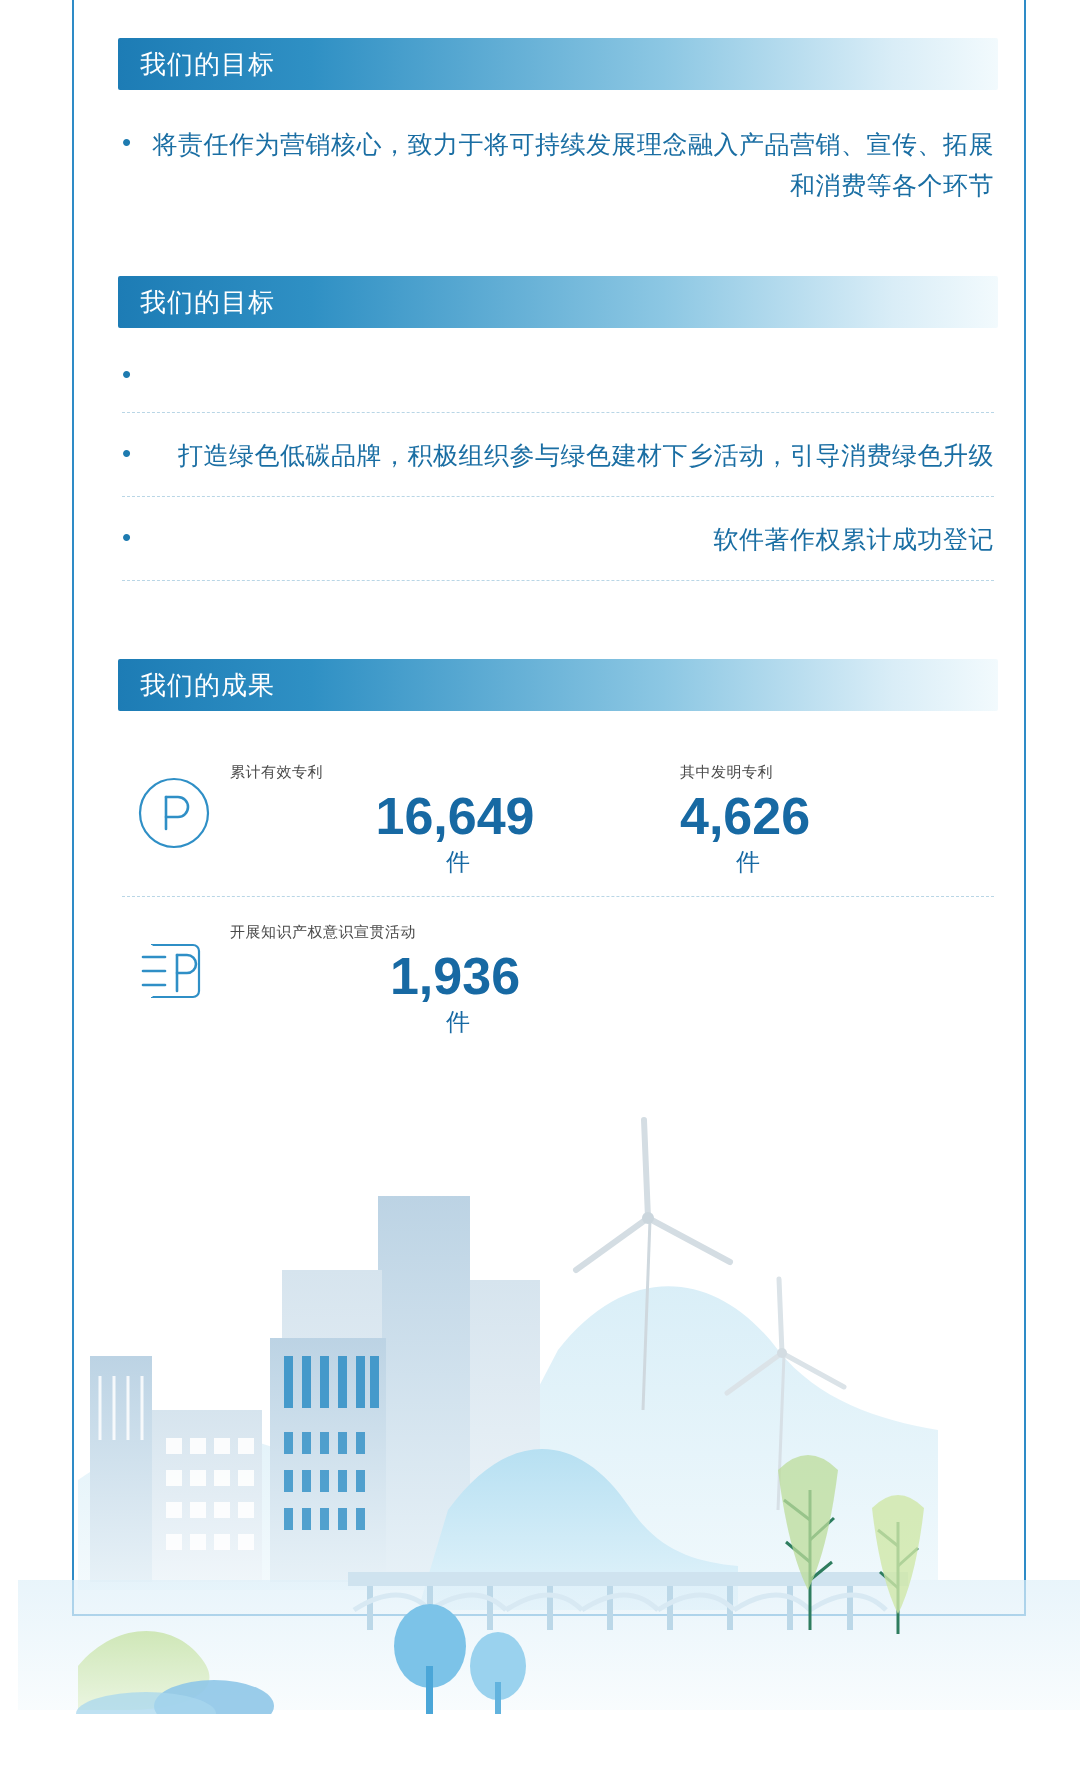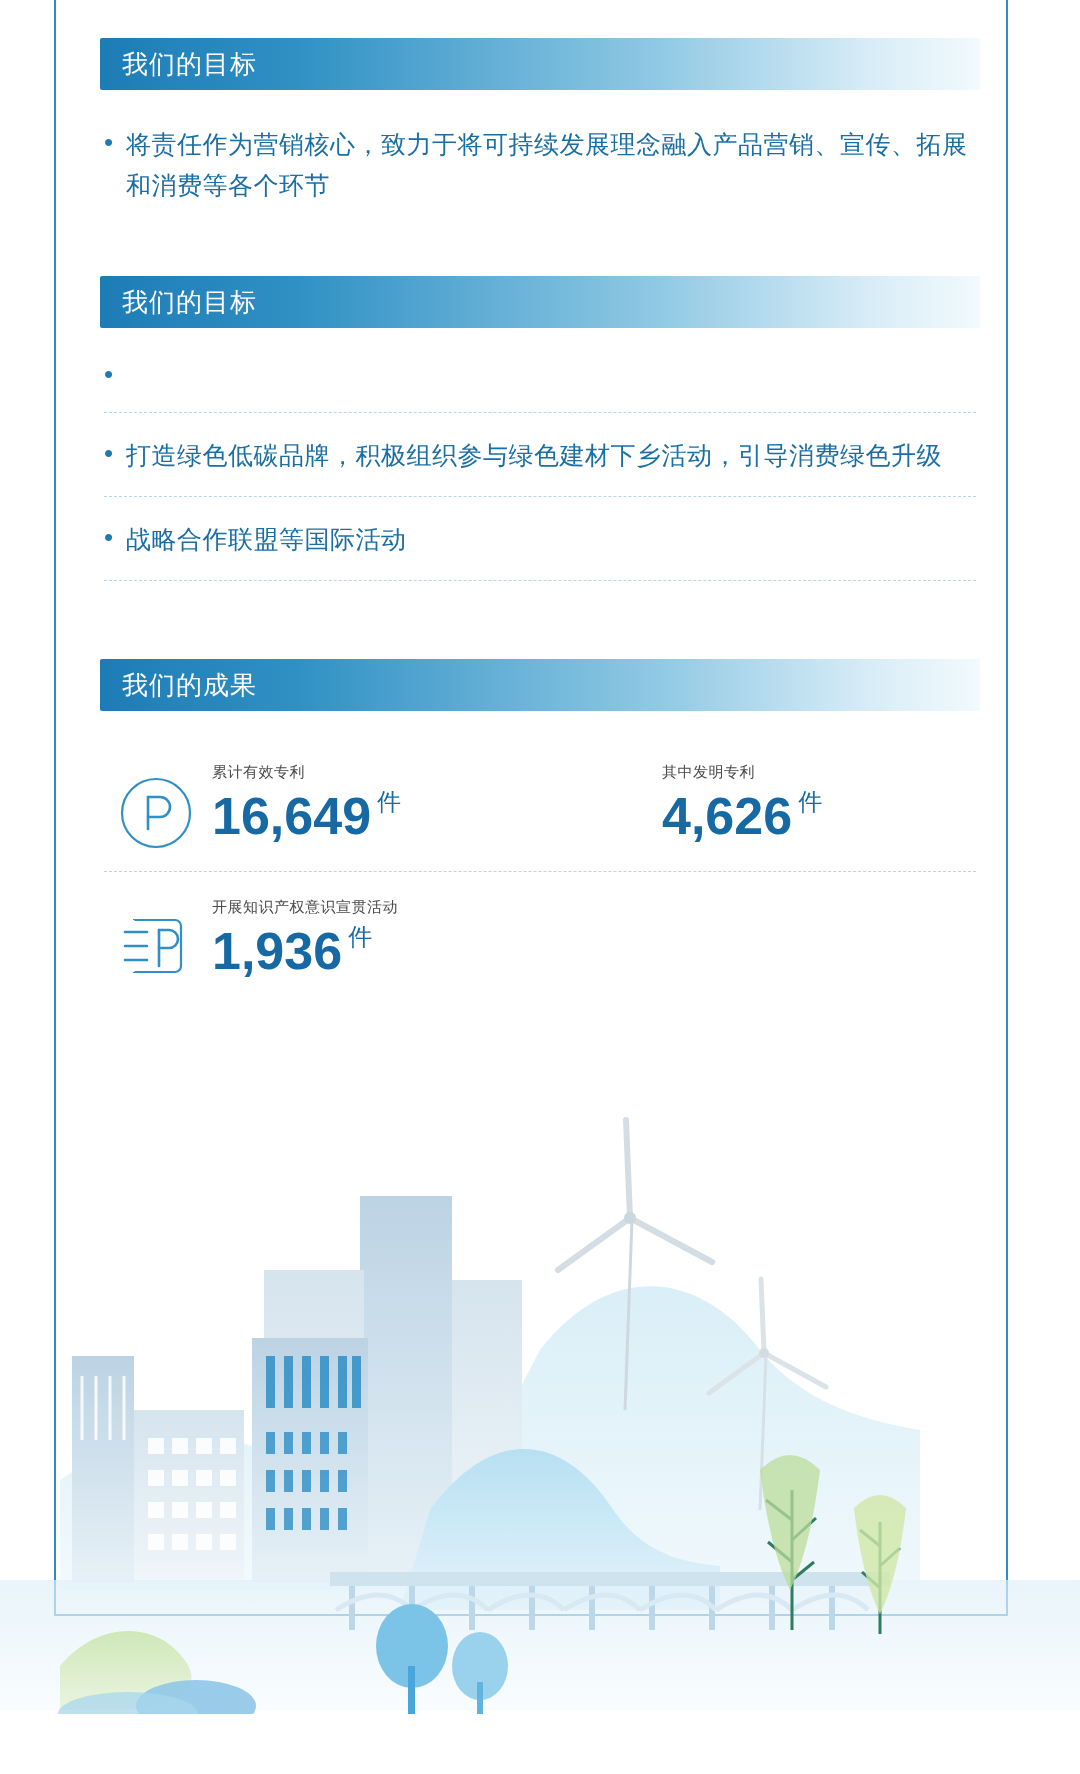"我们的目标" .page { margin-left: none -> 18px }
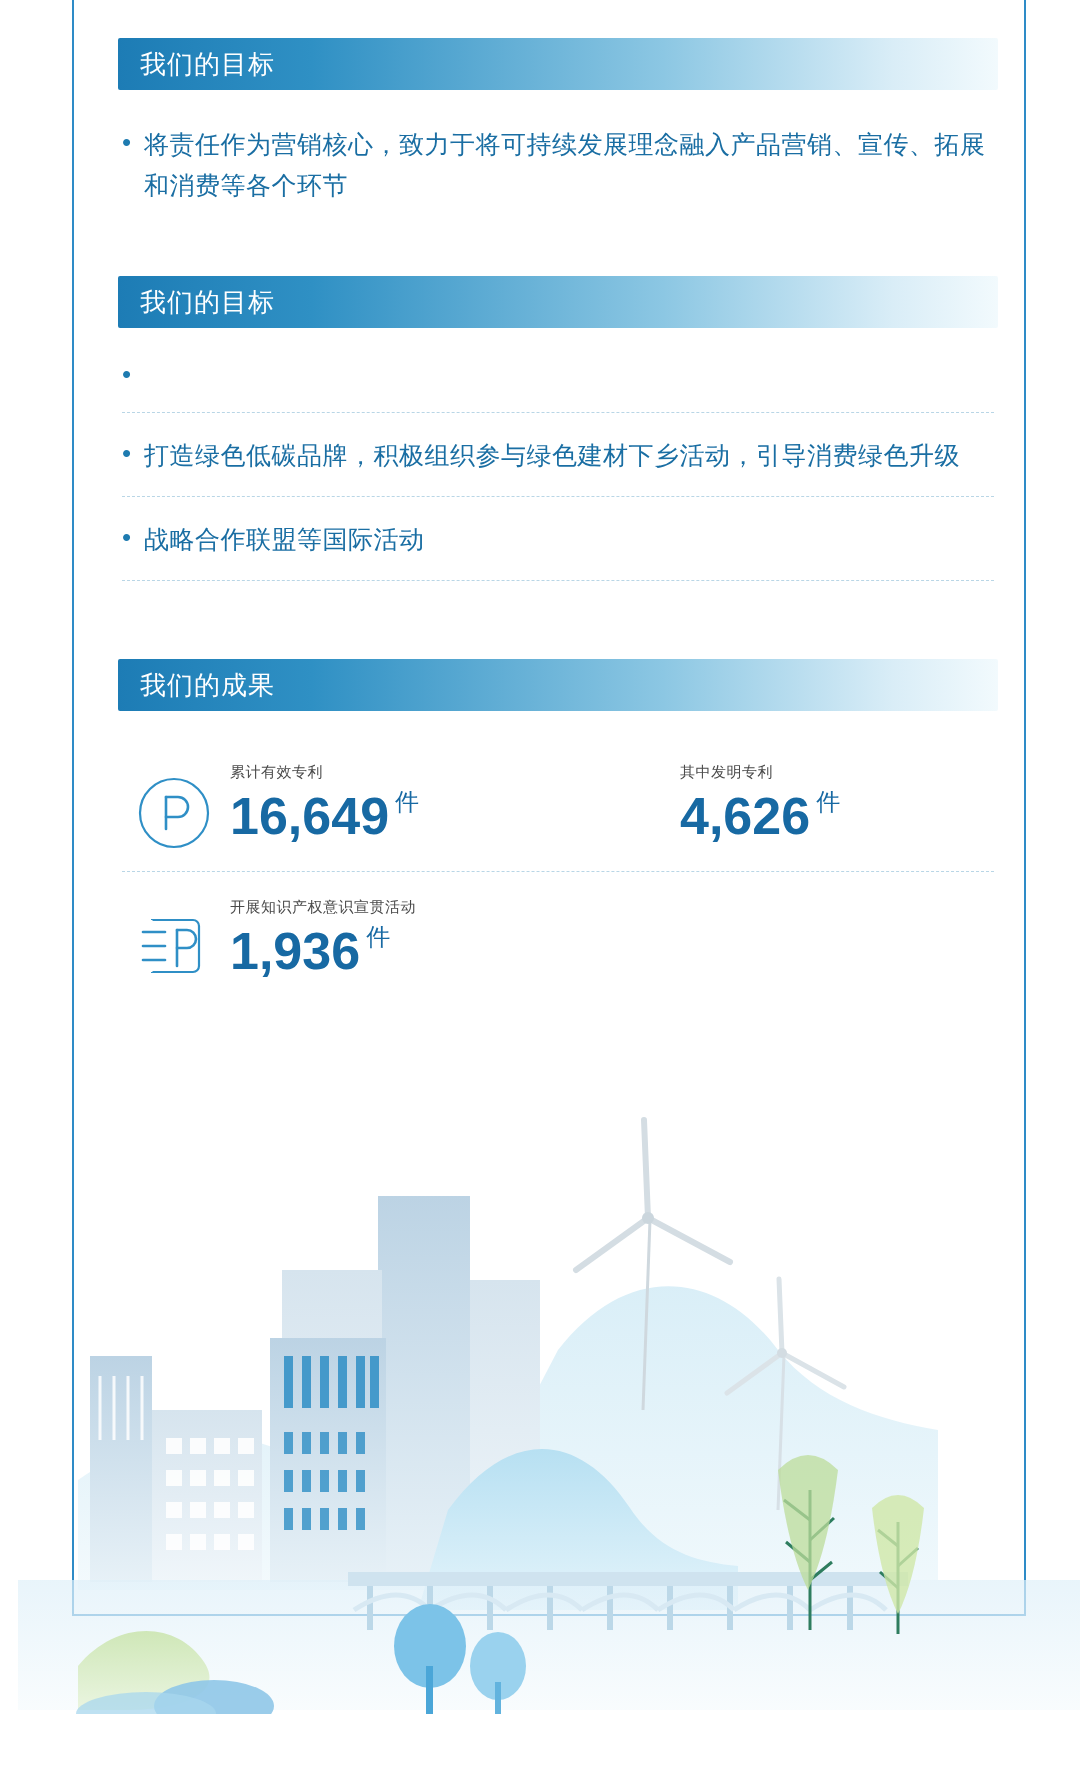"将责任作为营销核心，致力于将可持续发展理念融入产品营销、宣传、拓展和消费等各个环" .bullet-text { text-align: none -> right }
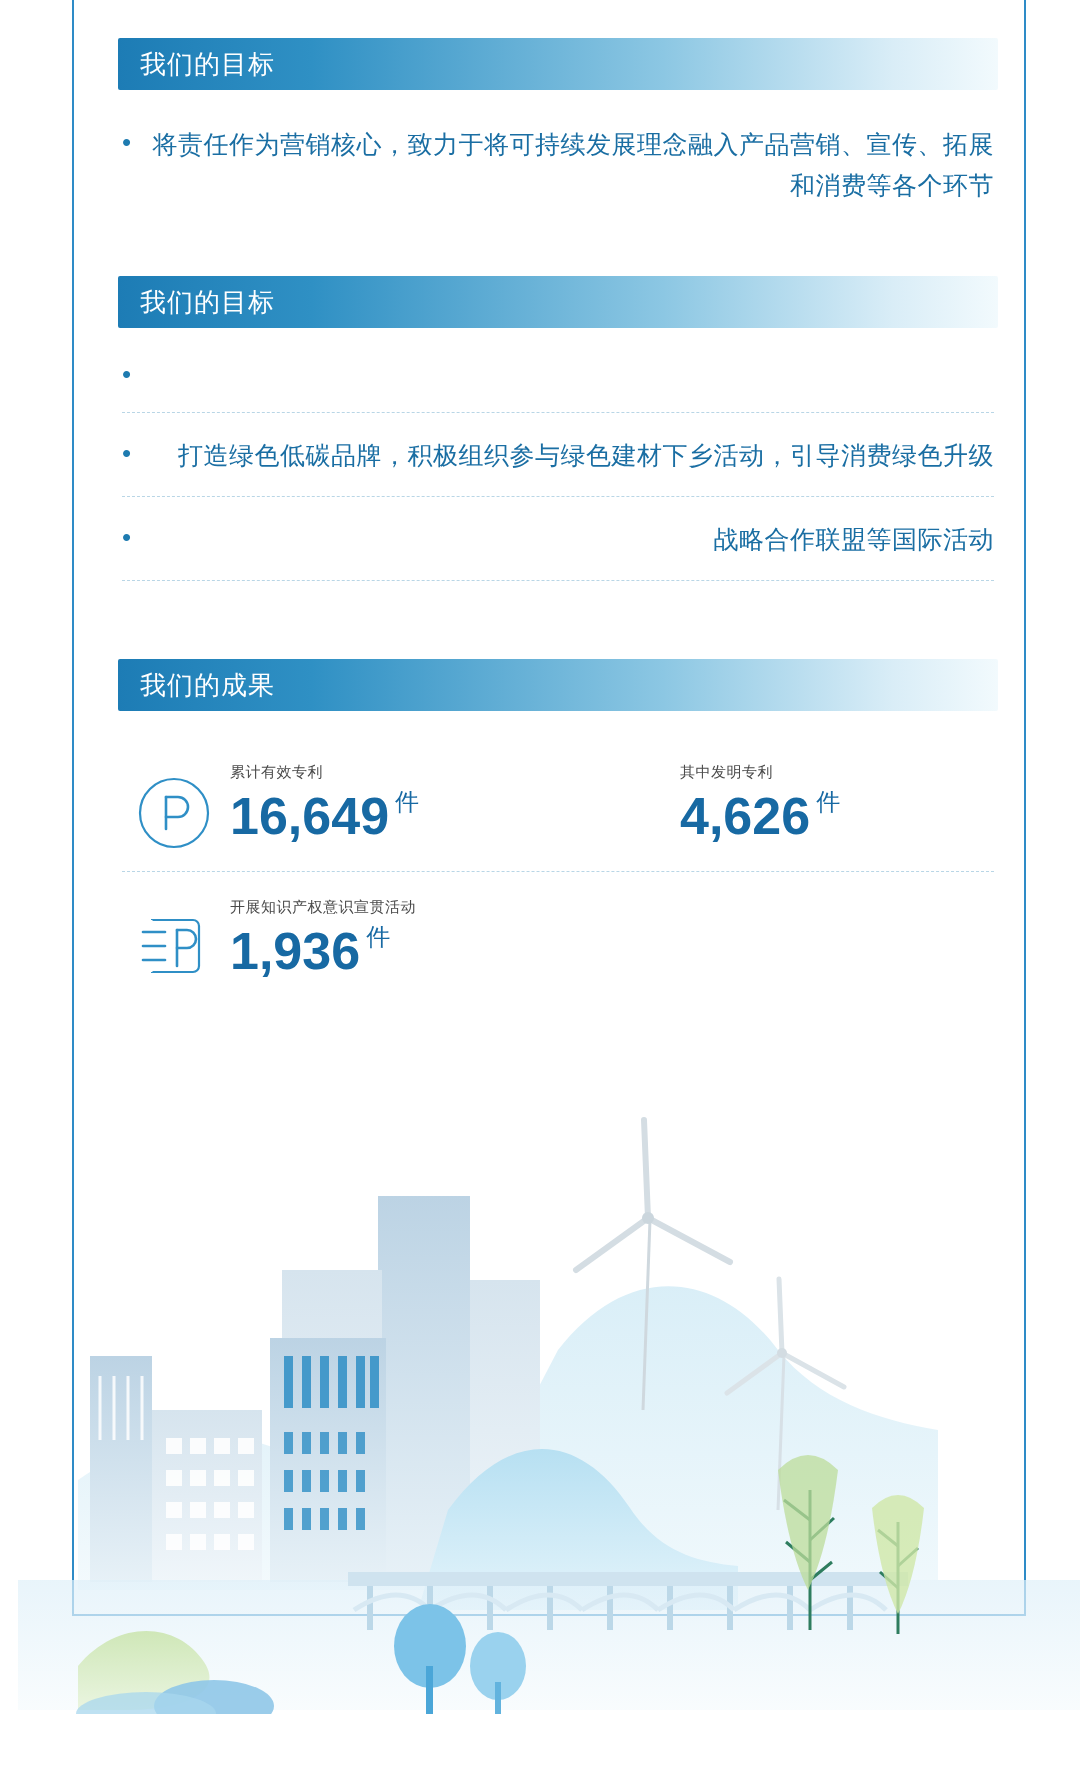"战略合作联盟等国际活动" span.bullet-text { text: 战略合作联盟等国际活动 -> 软件著作权累计成功登记 }
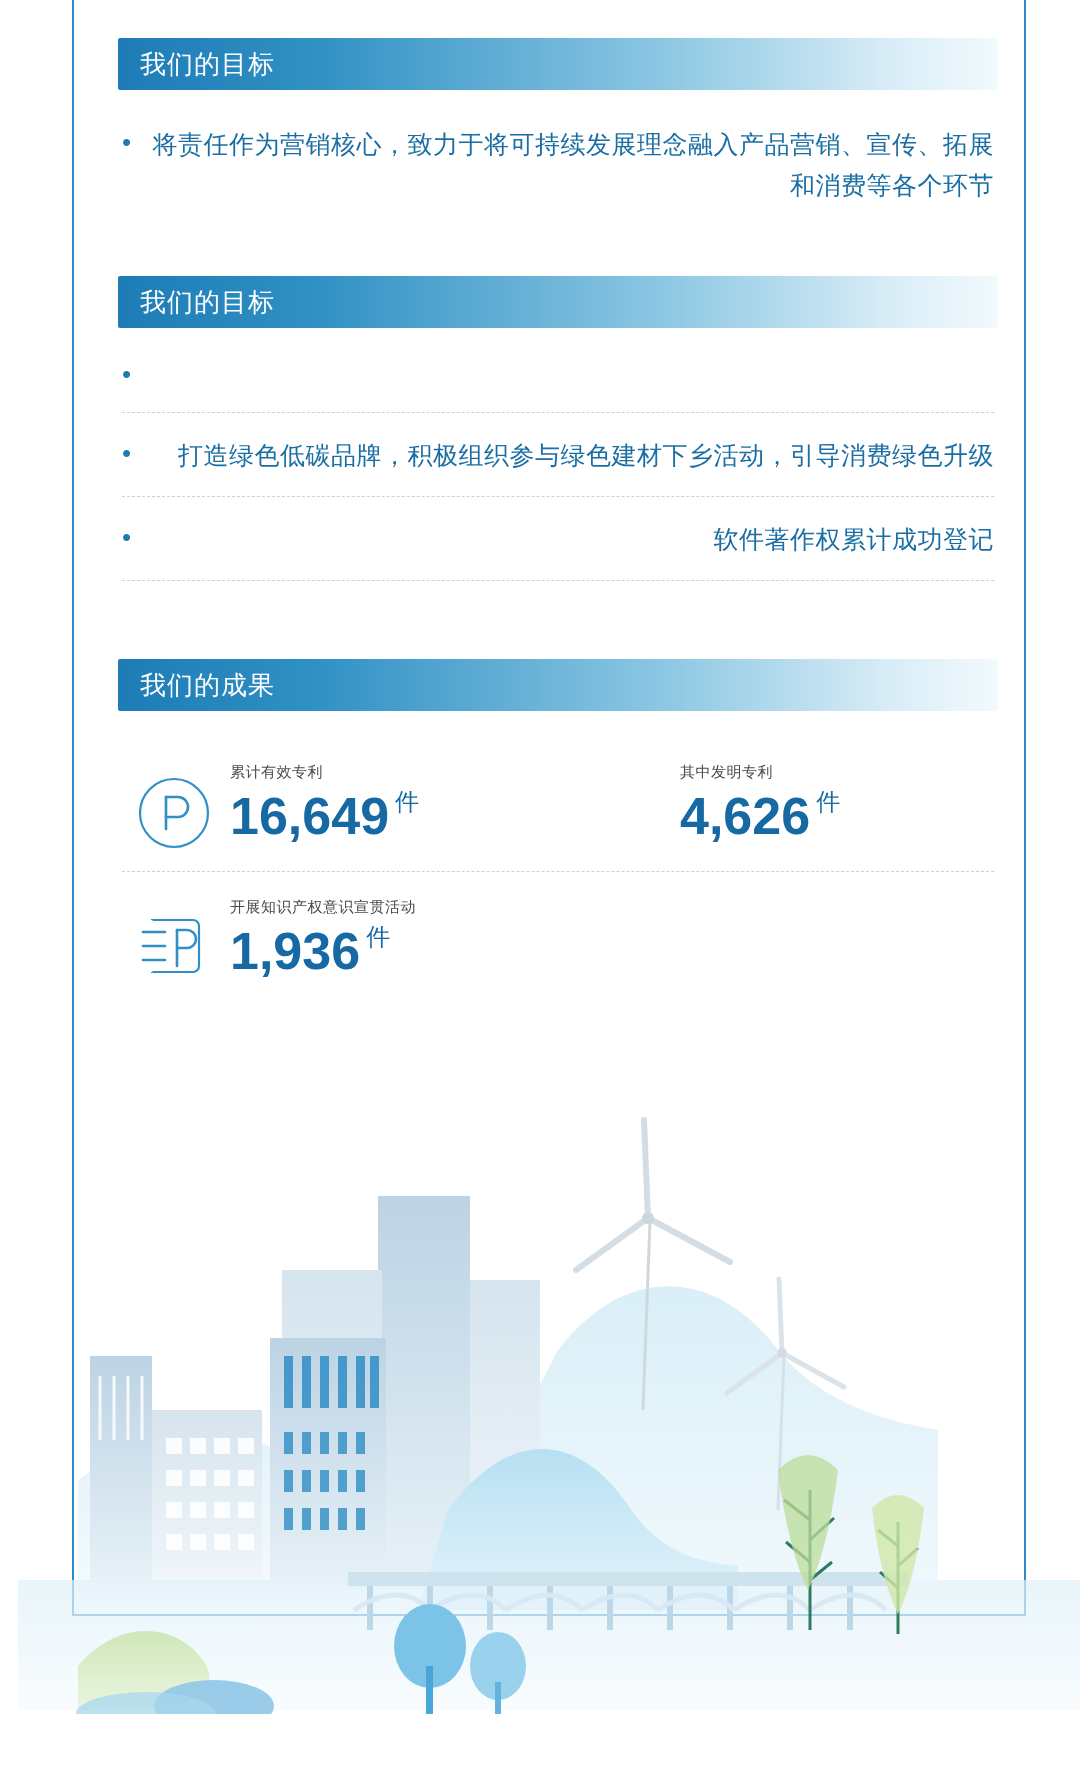"16,649" .stat-value { align-items: flex-start -> center; flex-direction: none -> column }
